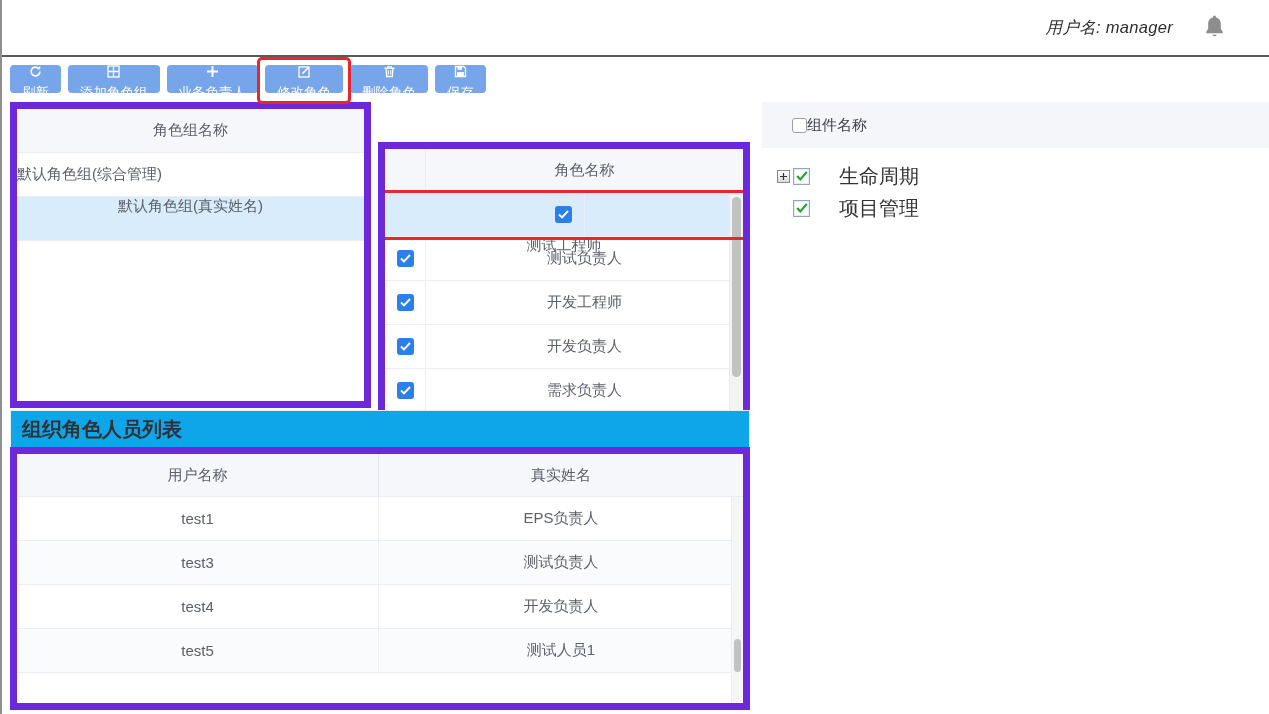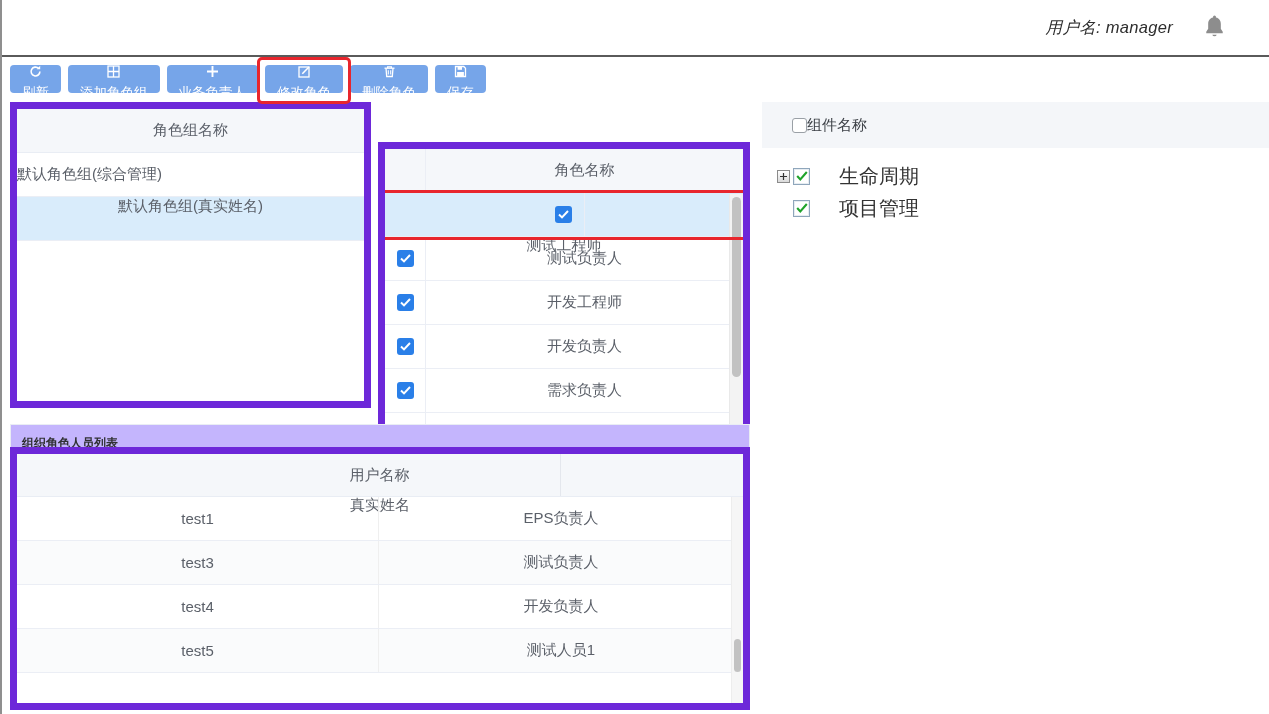"组织角色人员列表" #bottom-title { background: #c4b5fd -> #0ea5e9; font-size: 12px -> 20px; margin-top: 14px -> none }
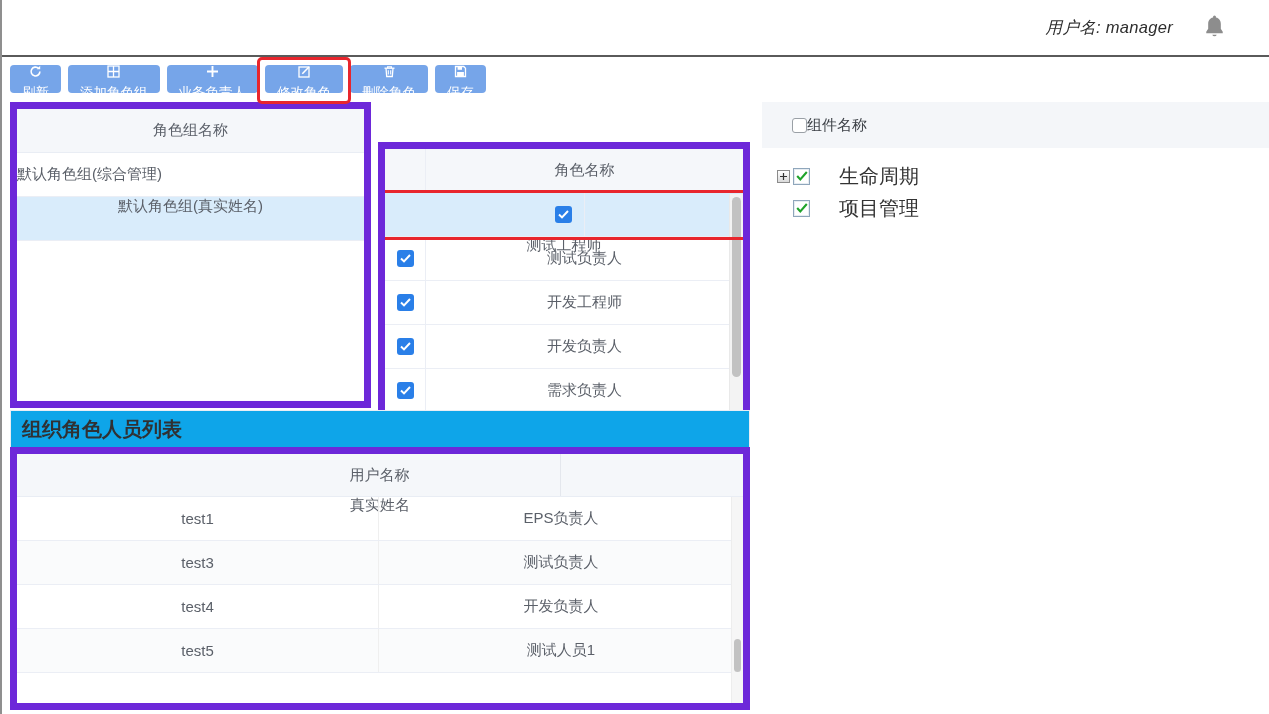"用户名称" .m-head { flex-direction: column -> none }
